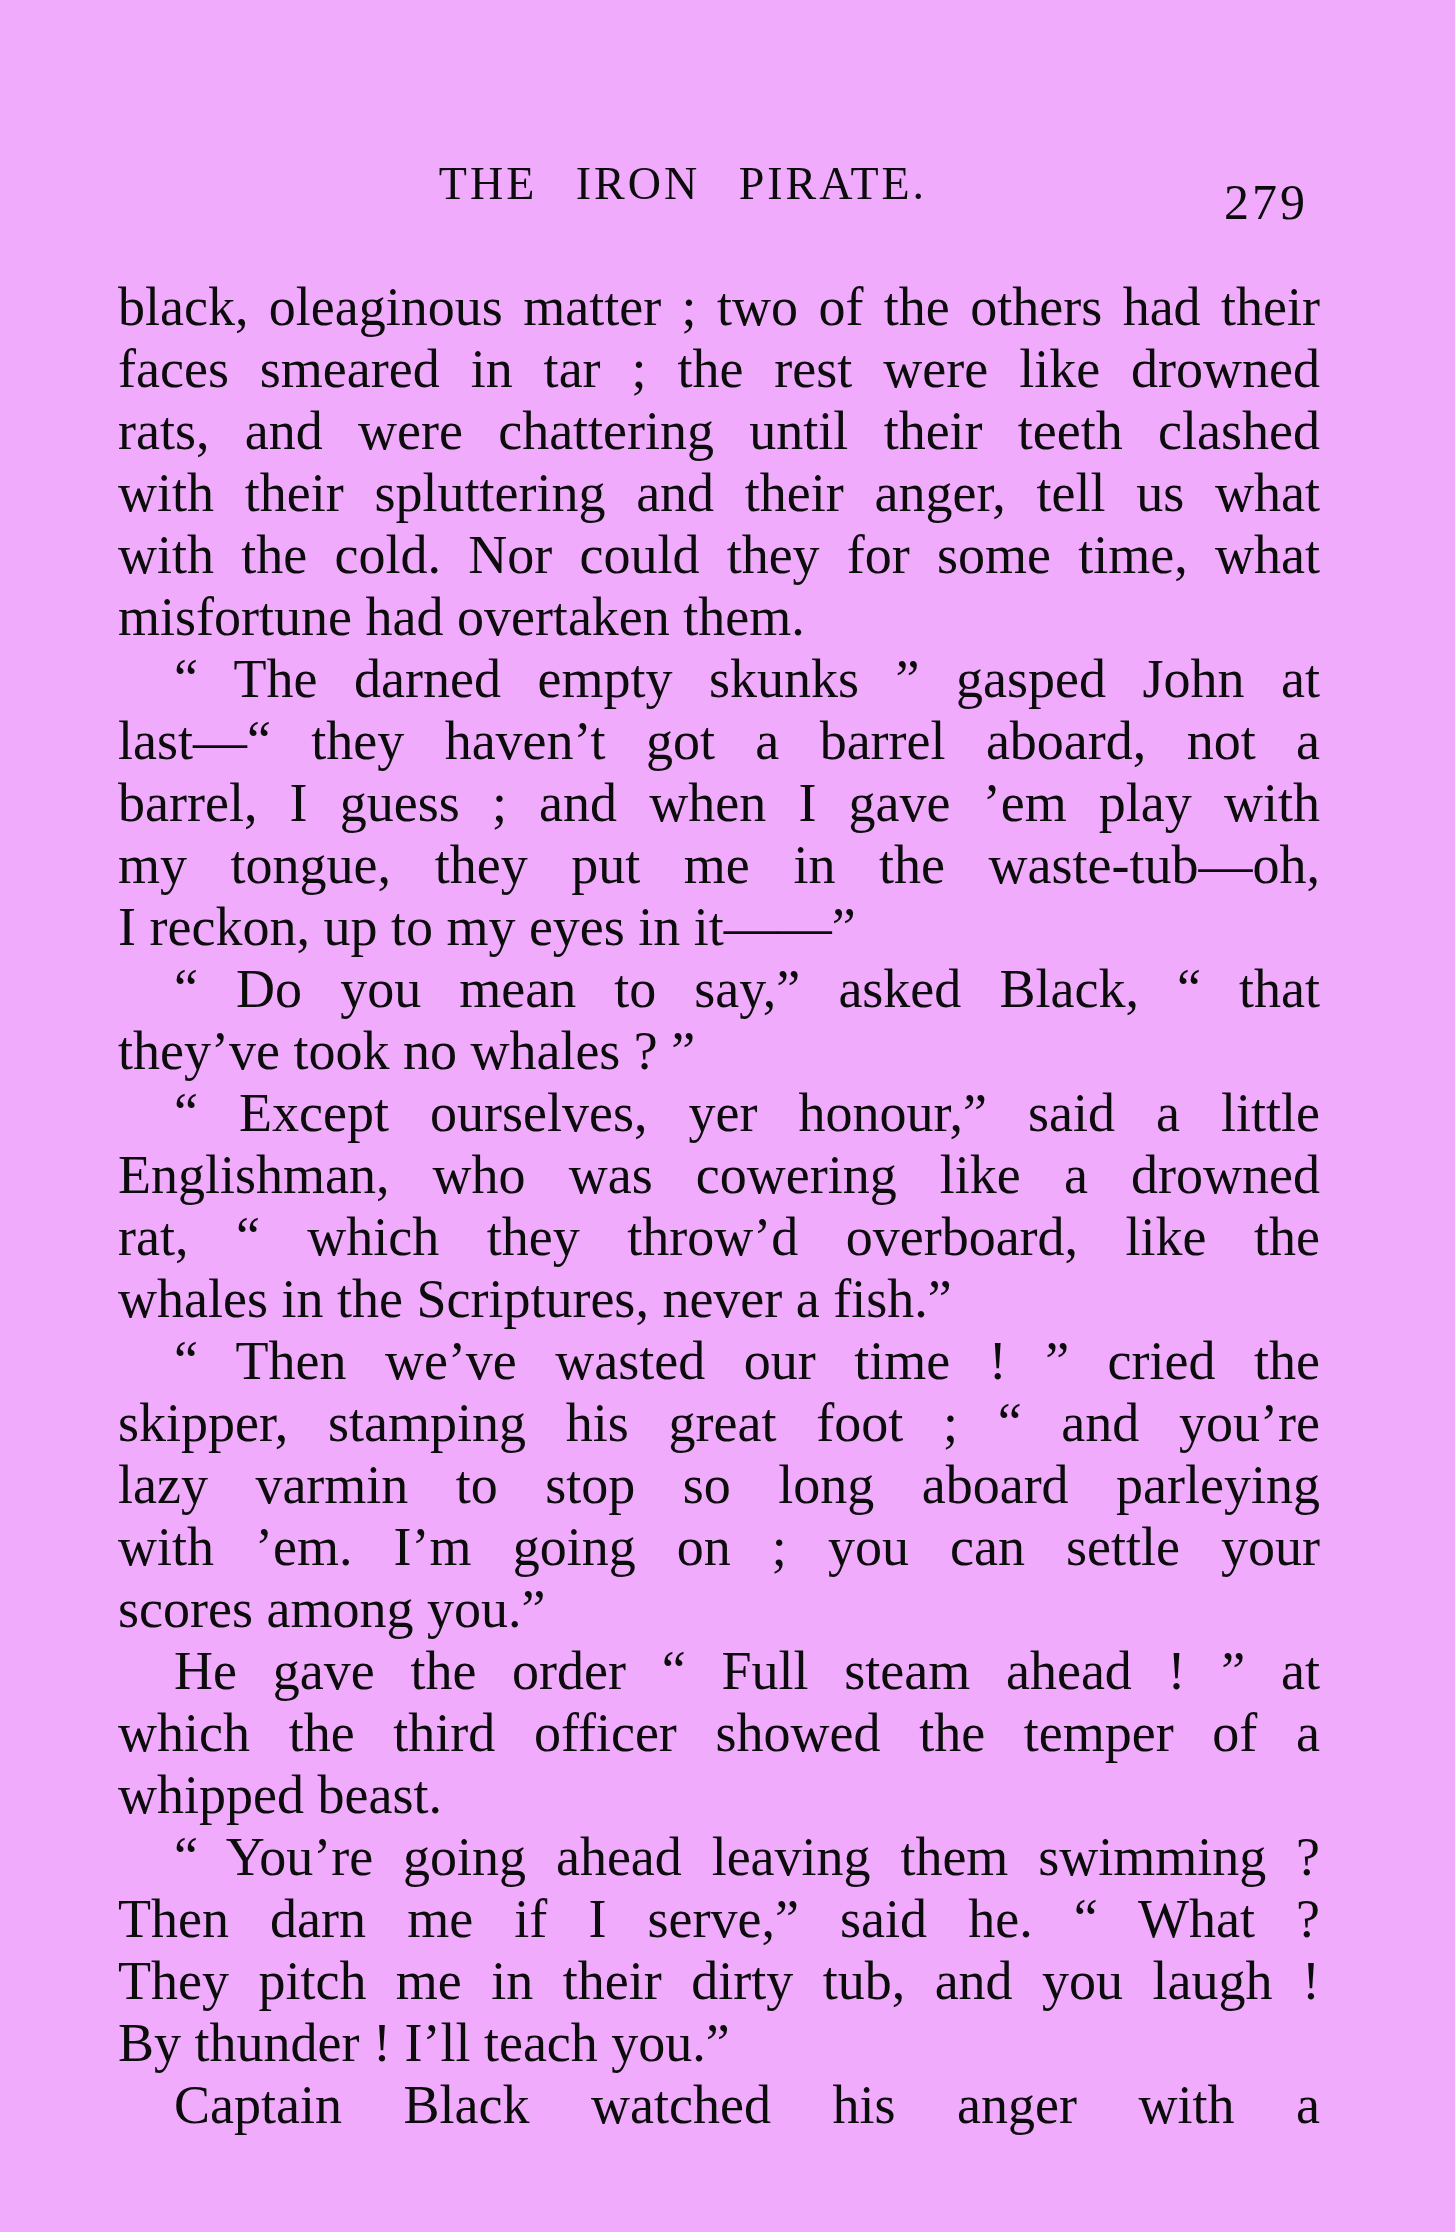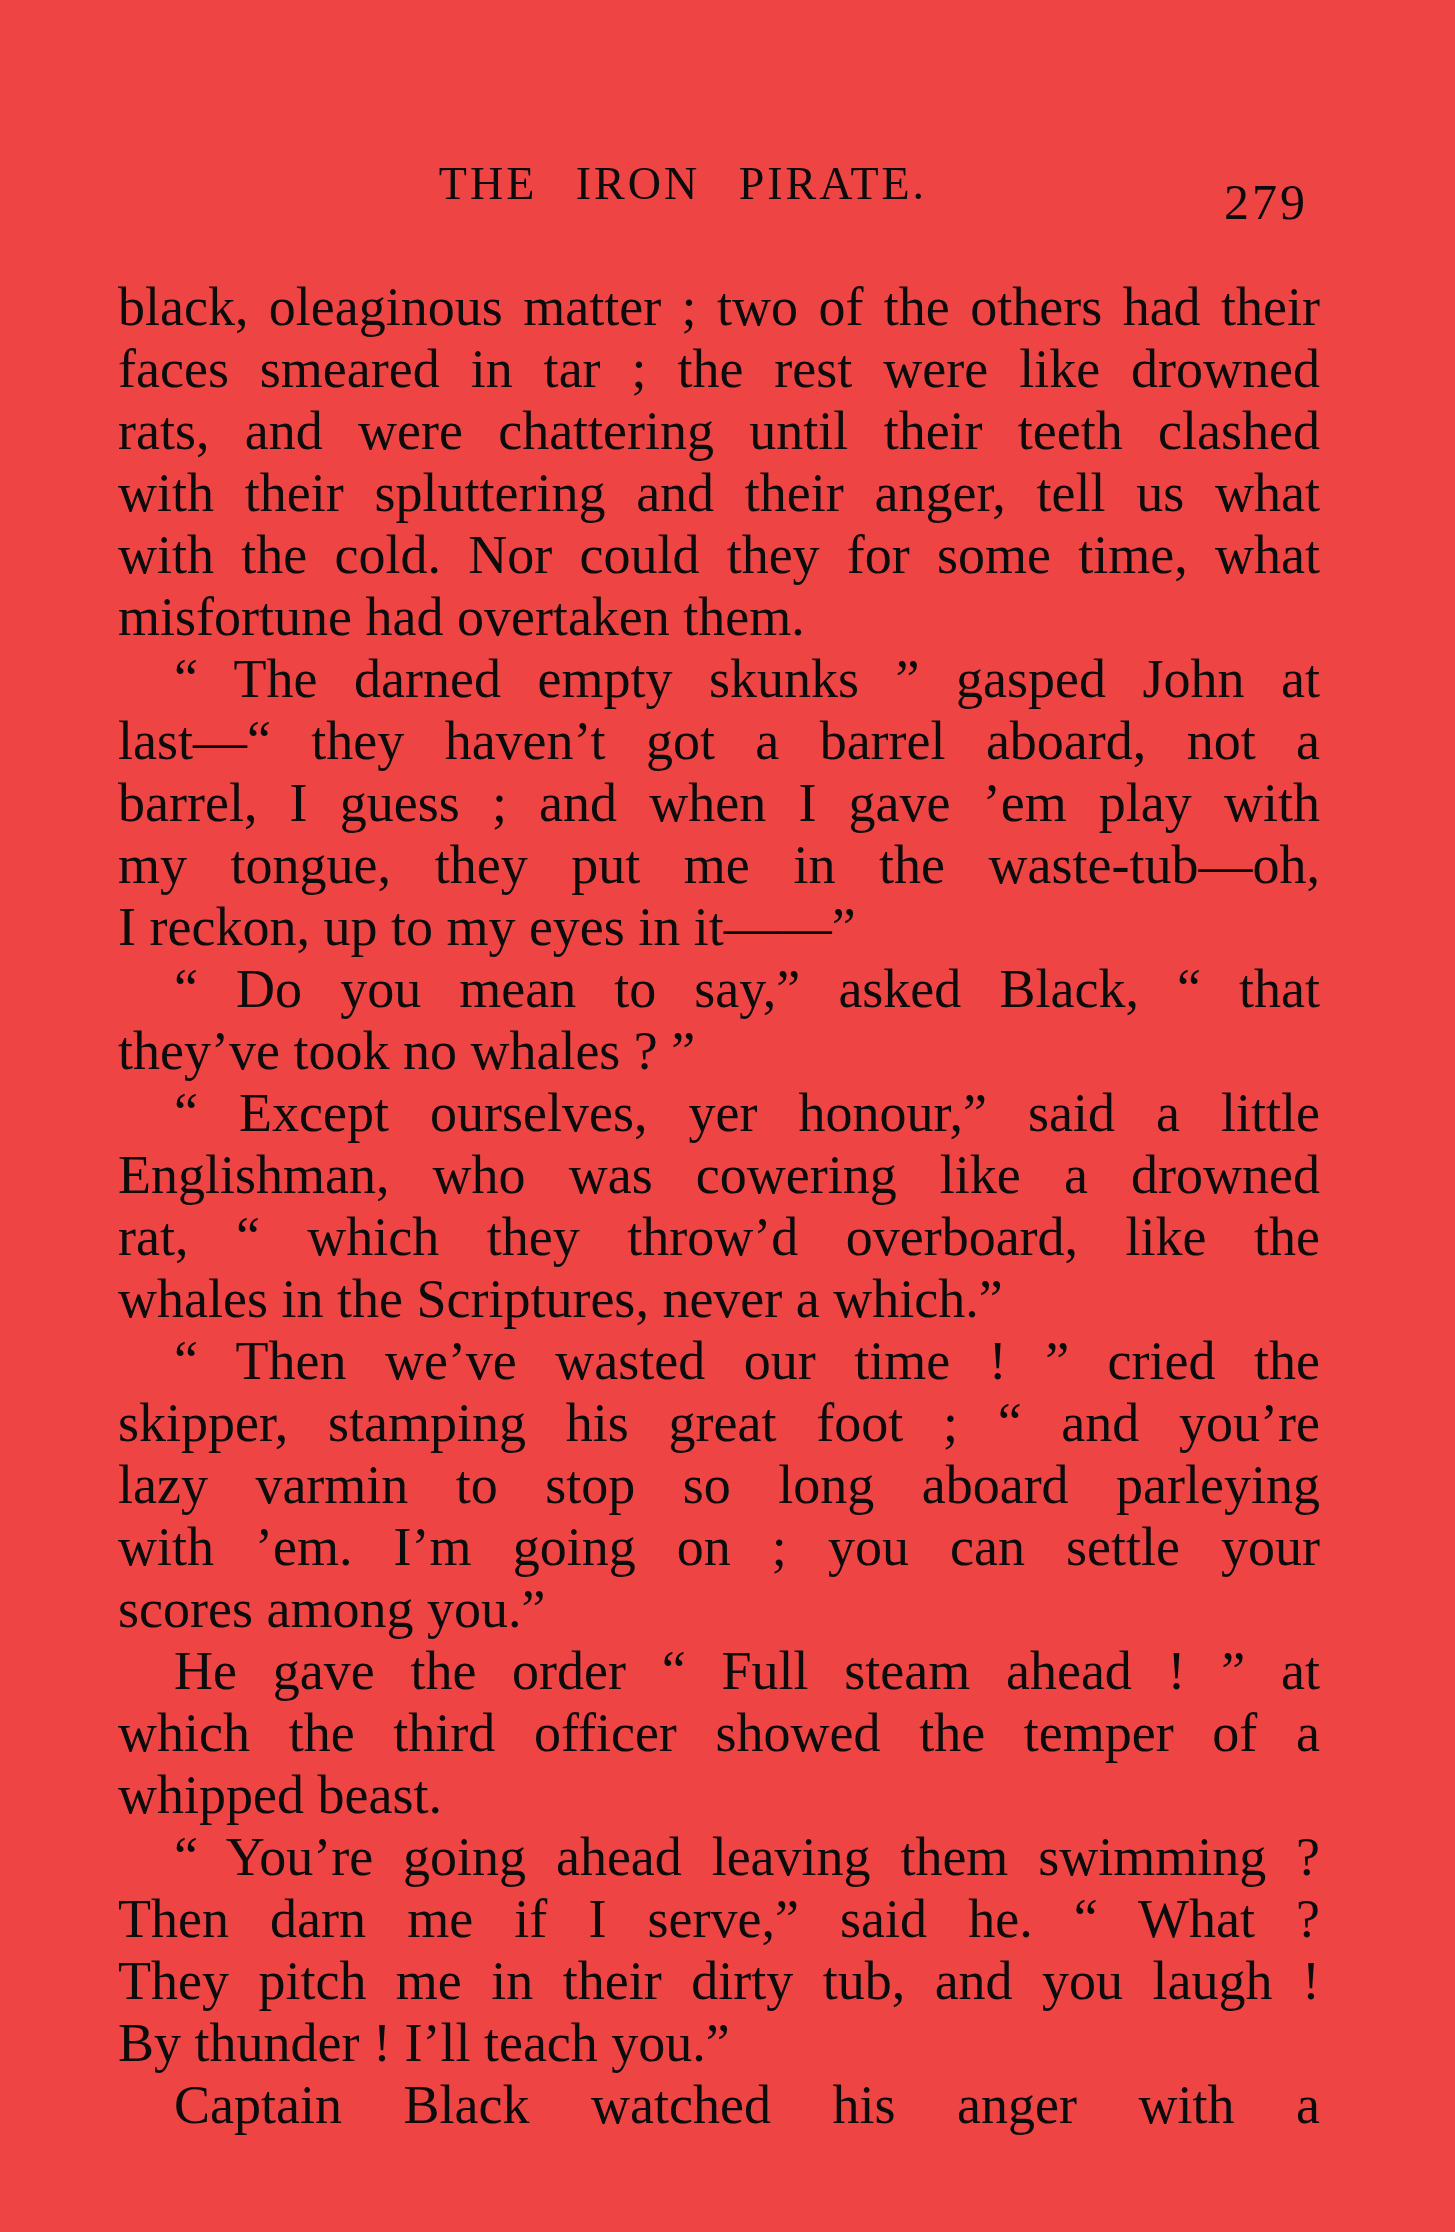"THE IRON PIRATE." .page { background: #ef4444 -> #f0abfc }
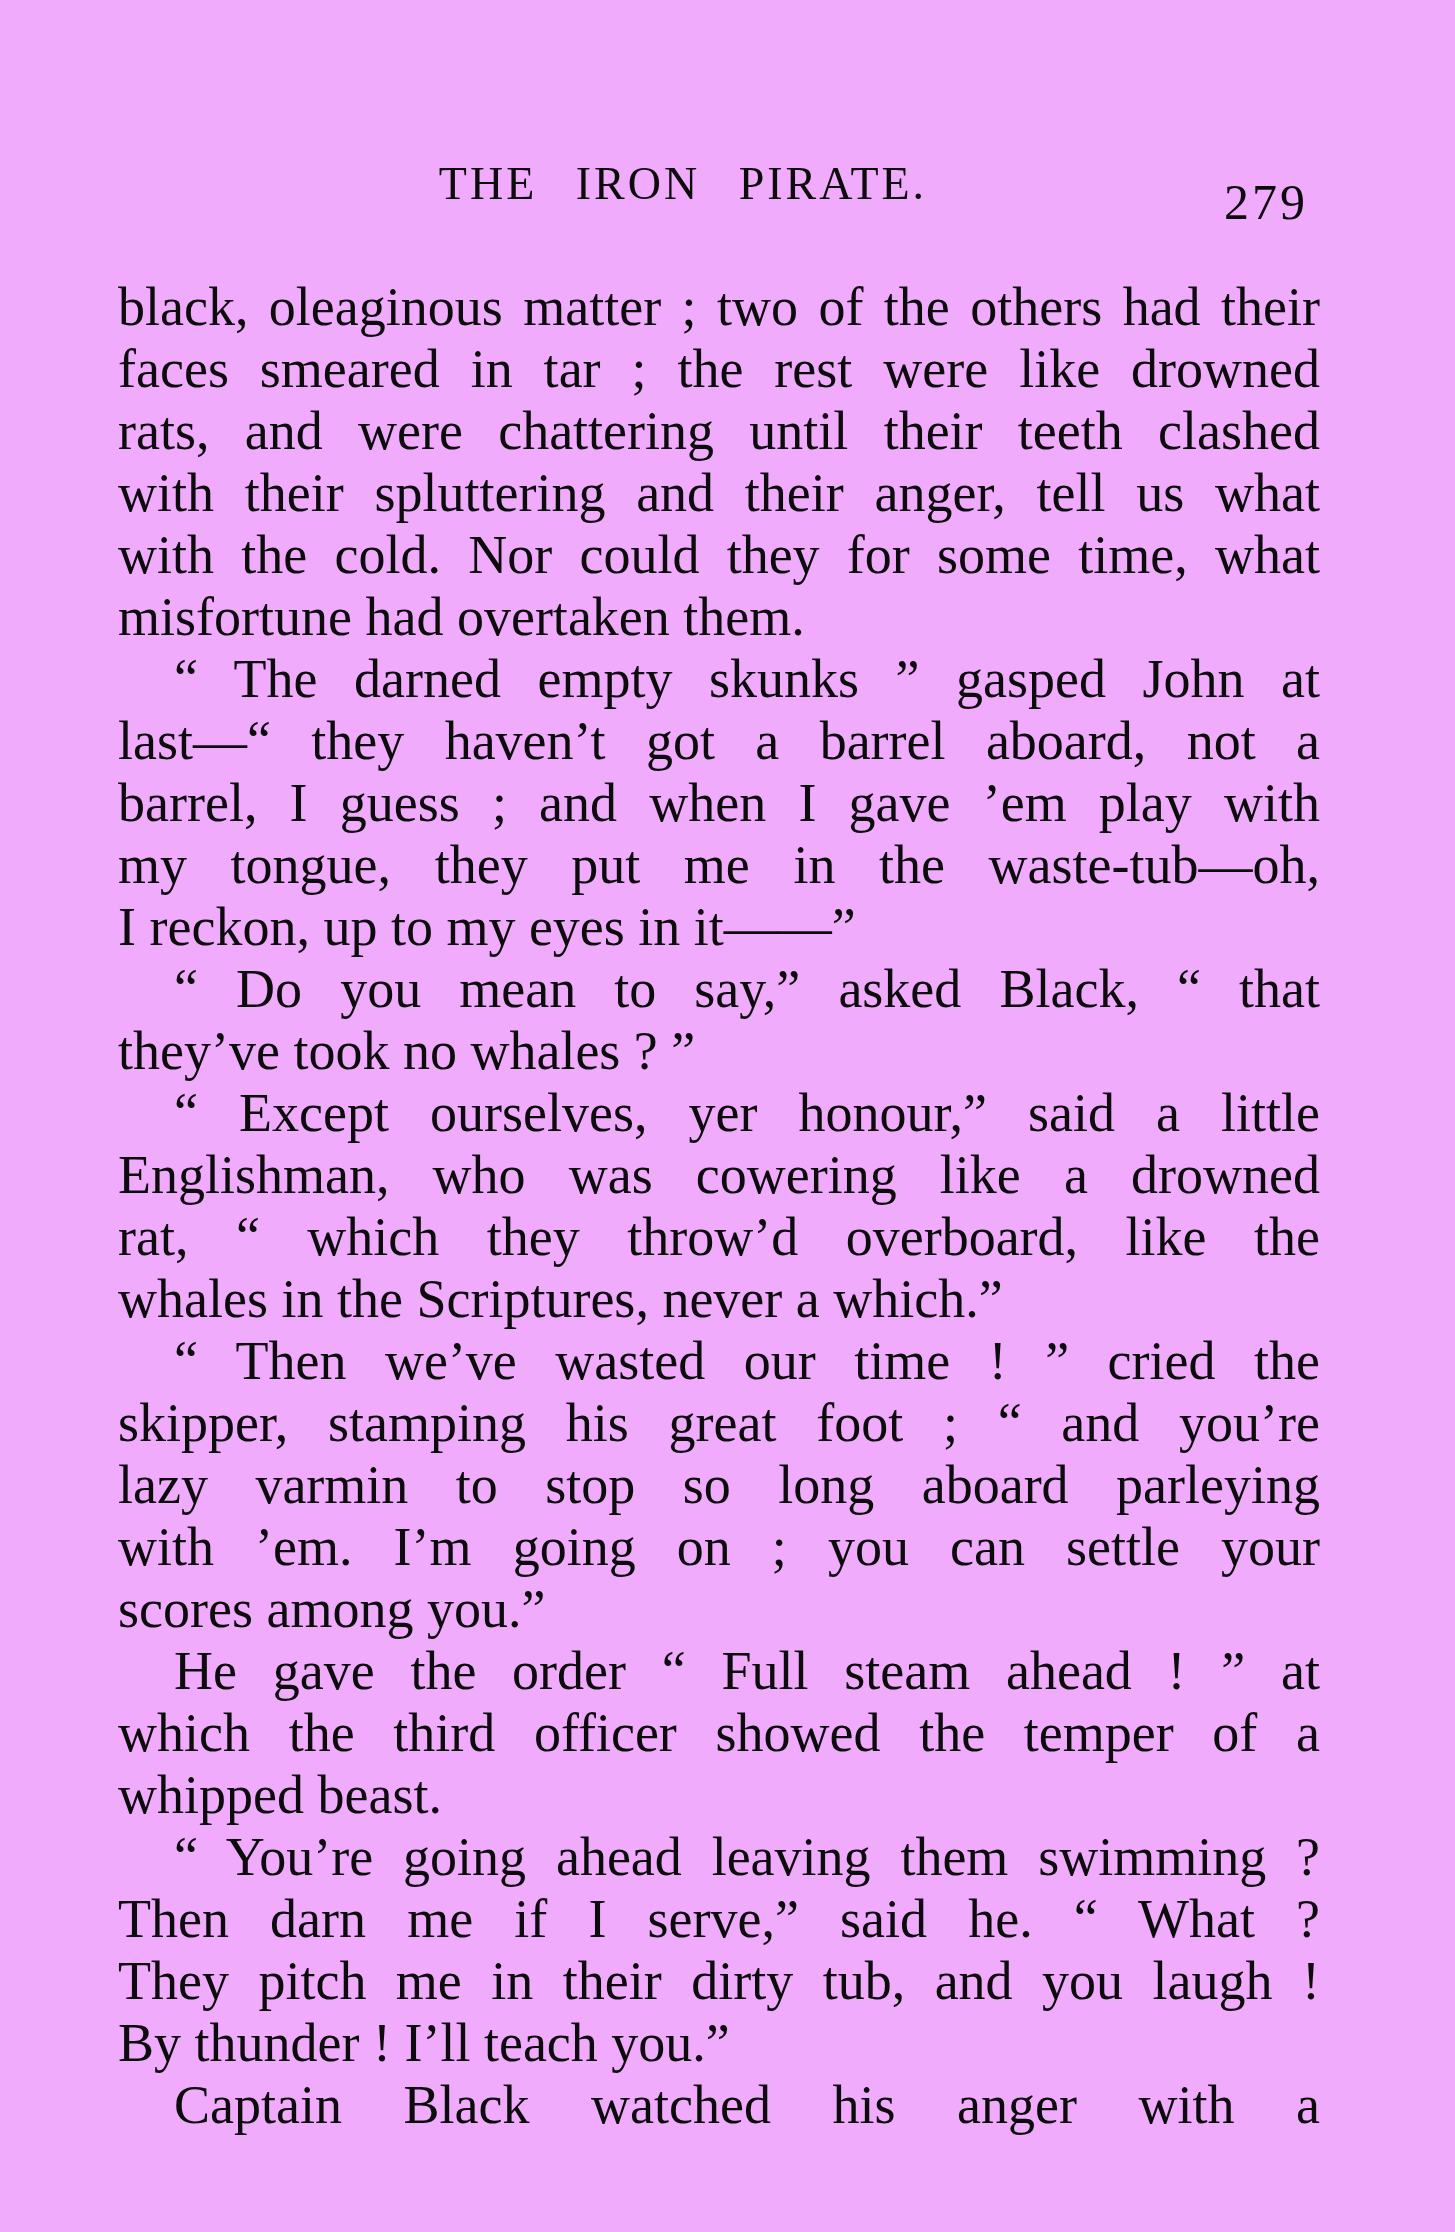"whales in the Scriptures, never" div.line { text: which -> fish }
